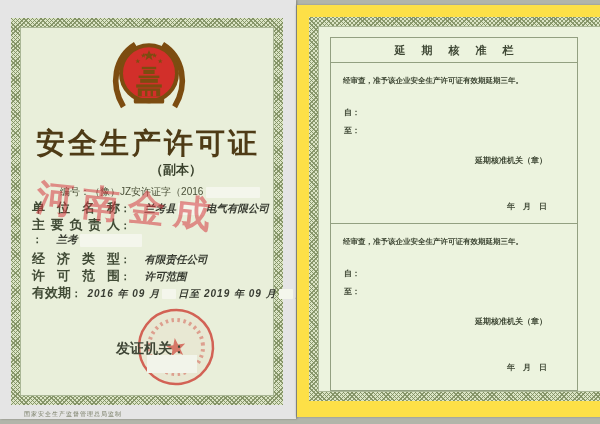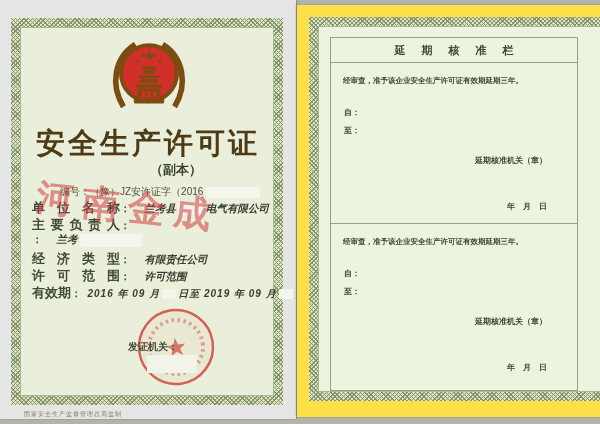"发证机关：" .issuer-label { font-size: 10px -> 14px; left: 128px -> 116px }
